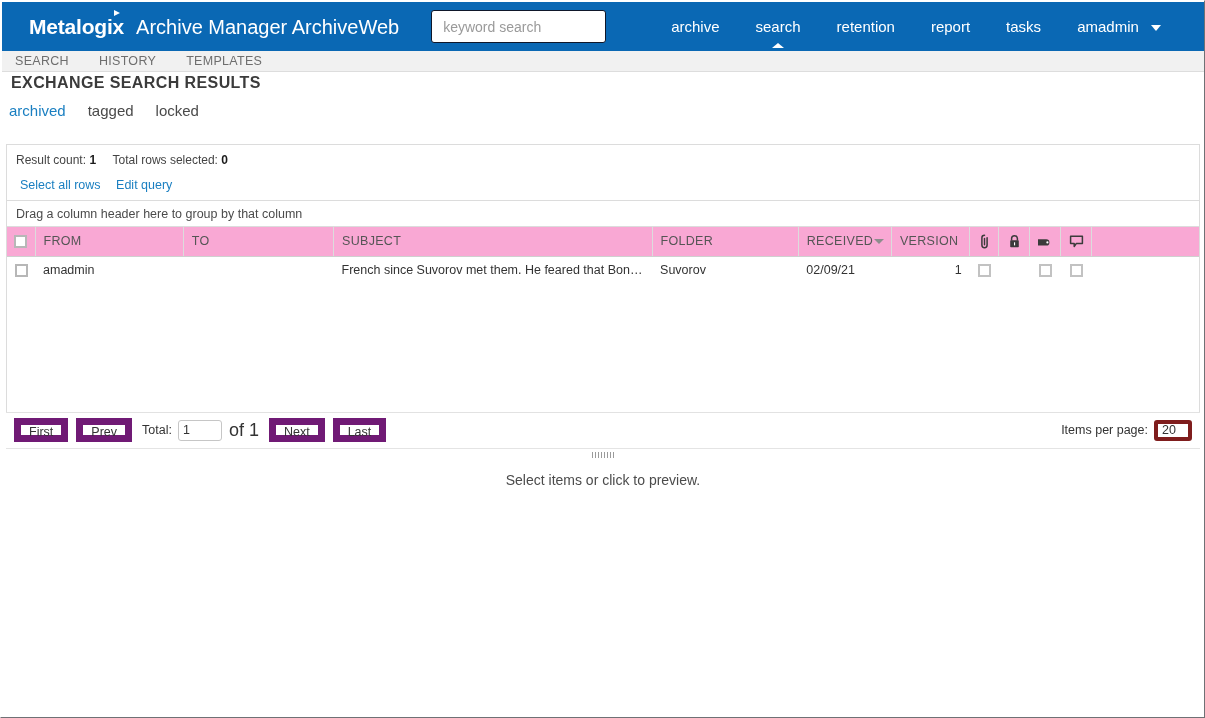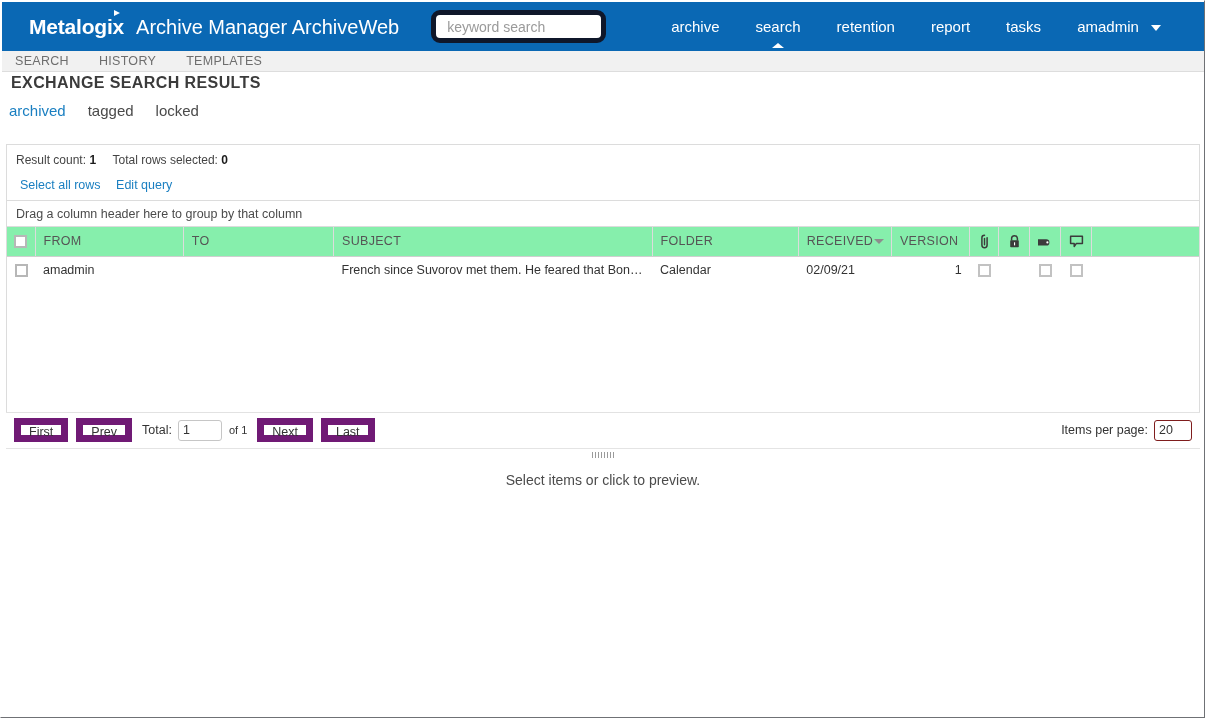"keyword search" .search-input { border: 5px solid #0f172a -> 1px solid #0f172a; border-radius: 9px -> 3px }
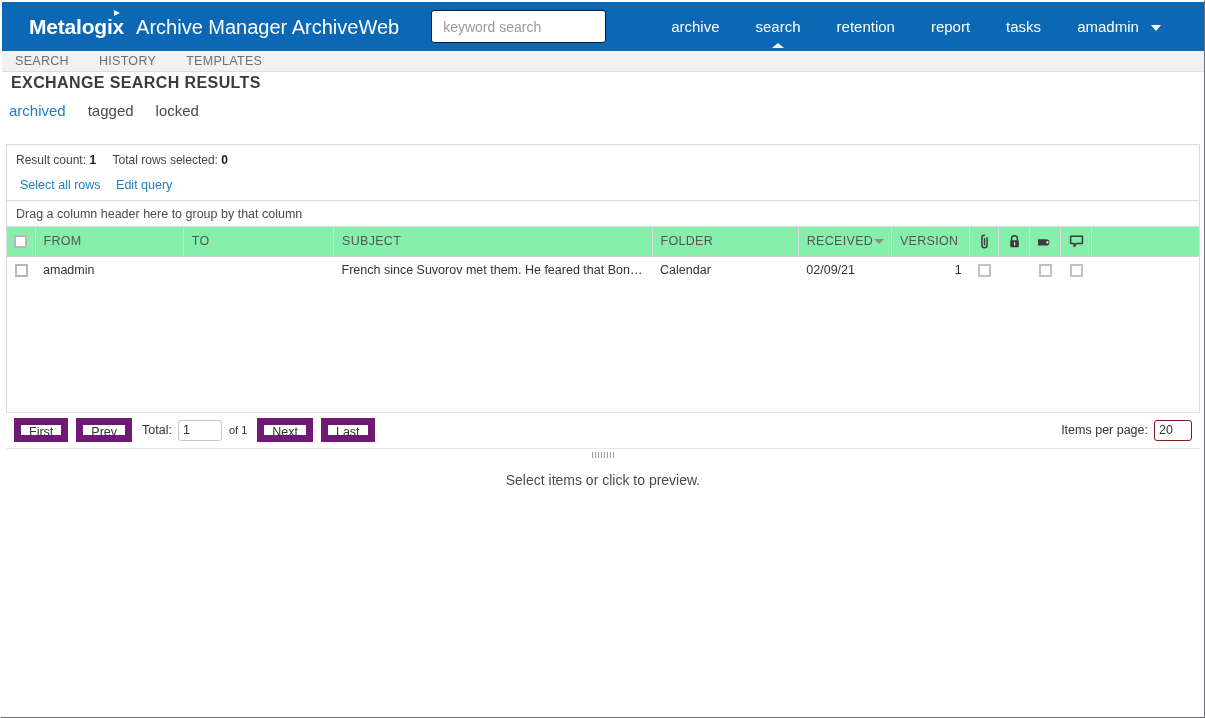"FROM" table.grid th { background: #86efac -> #f9a8d4 }
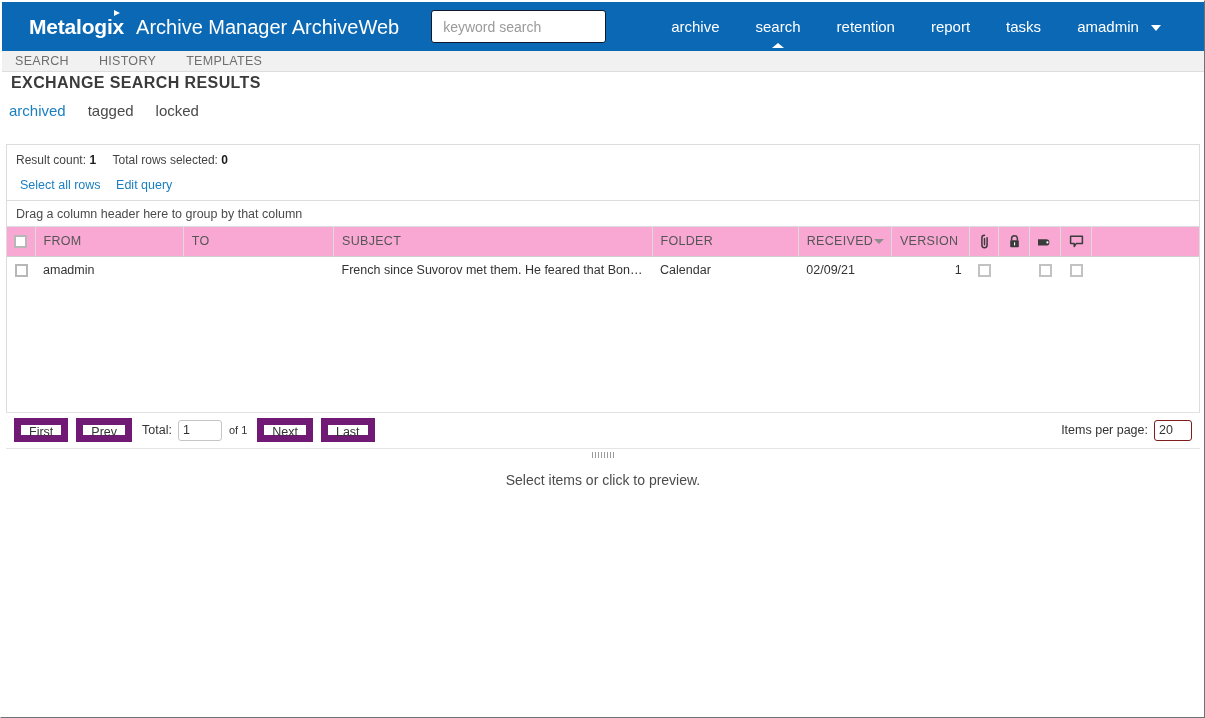"Calendar" td { text: Calendar -> Suvorov }
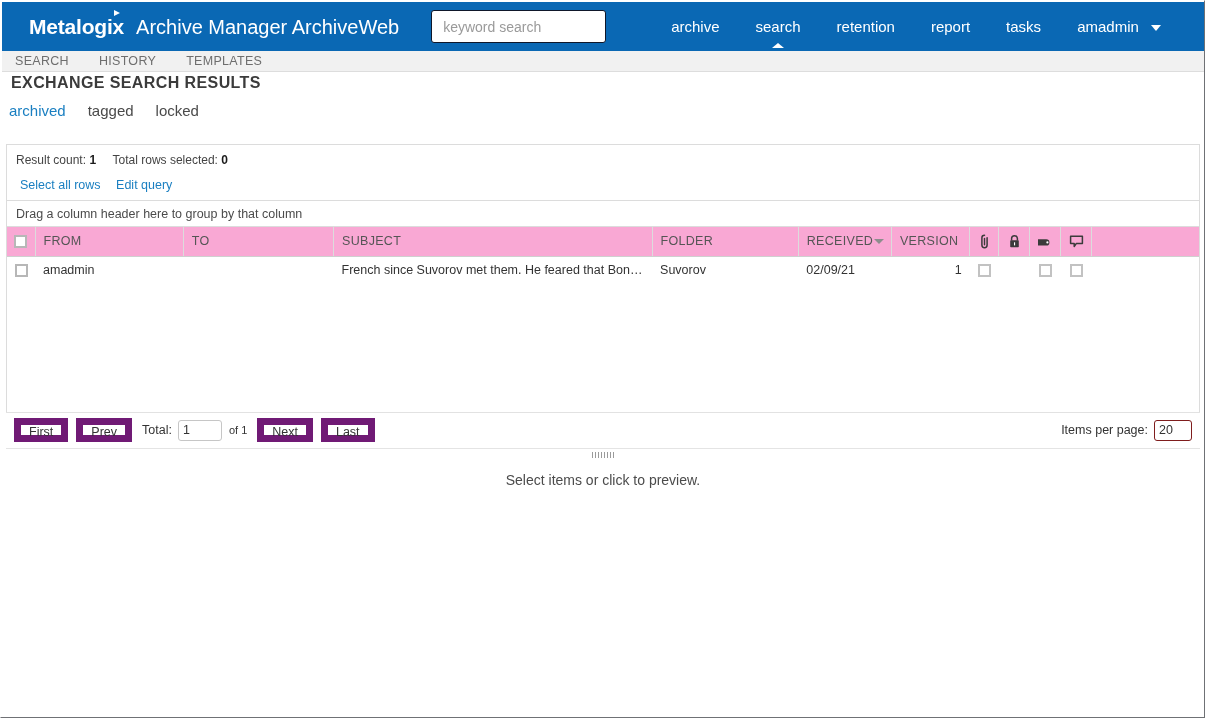"of 1" .pg-of { font-size: 11px -> 18px }
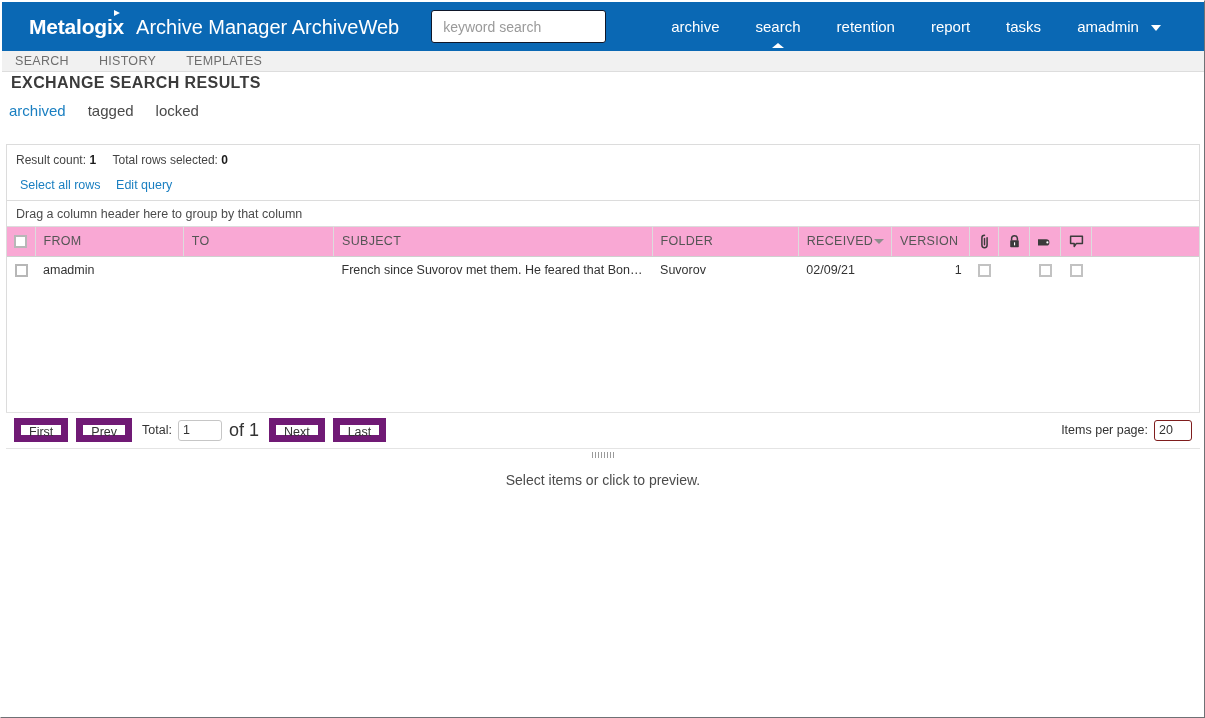"20" .ipp-input { border: 1px solid #7f1d1d -> 4px solid #7f1d1d }
